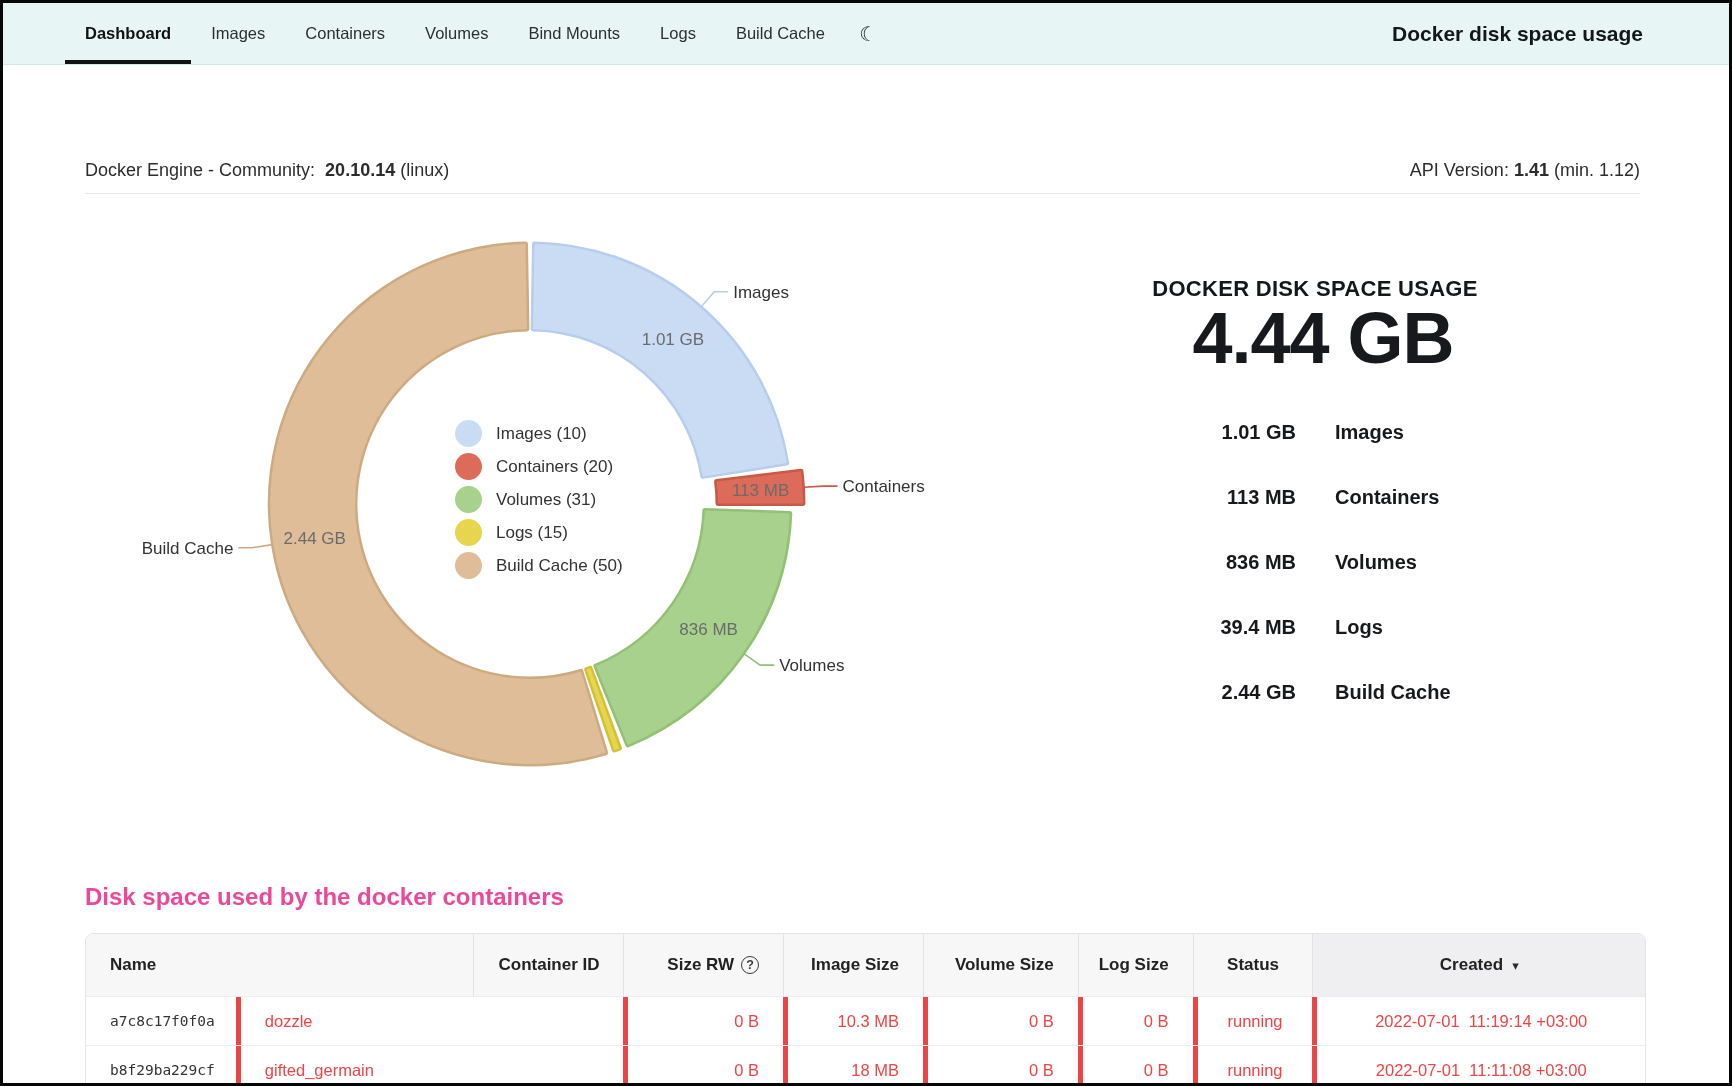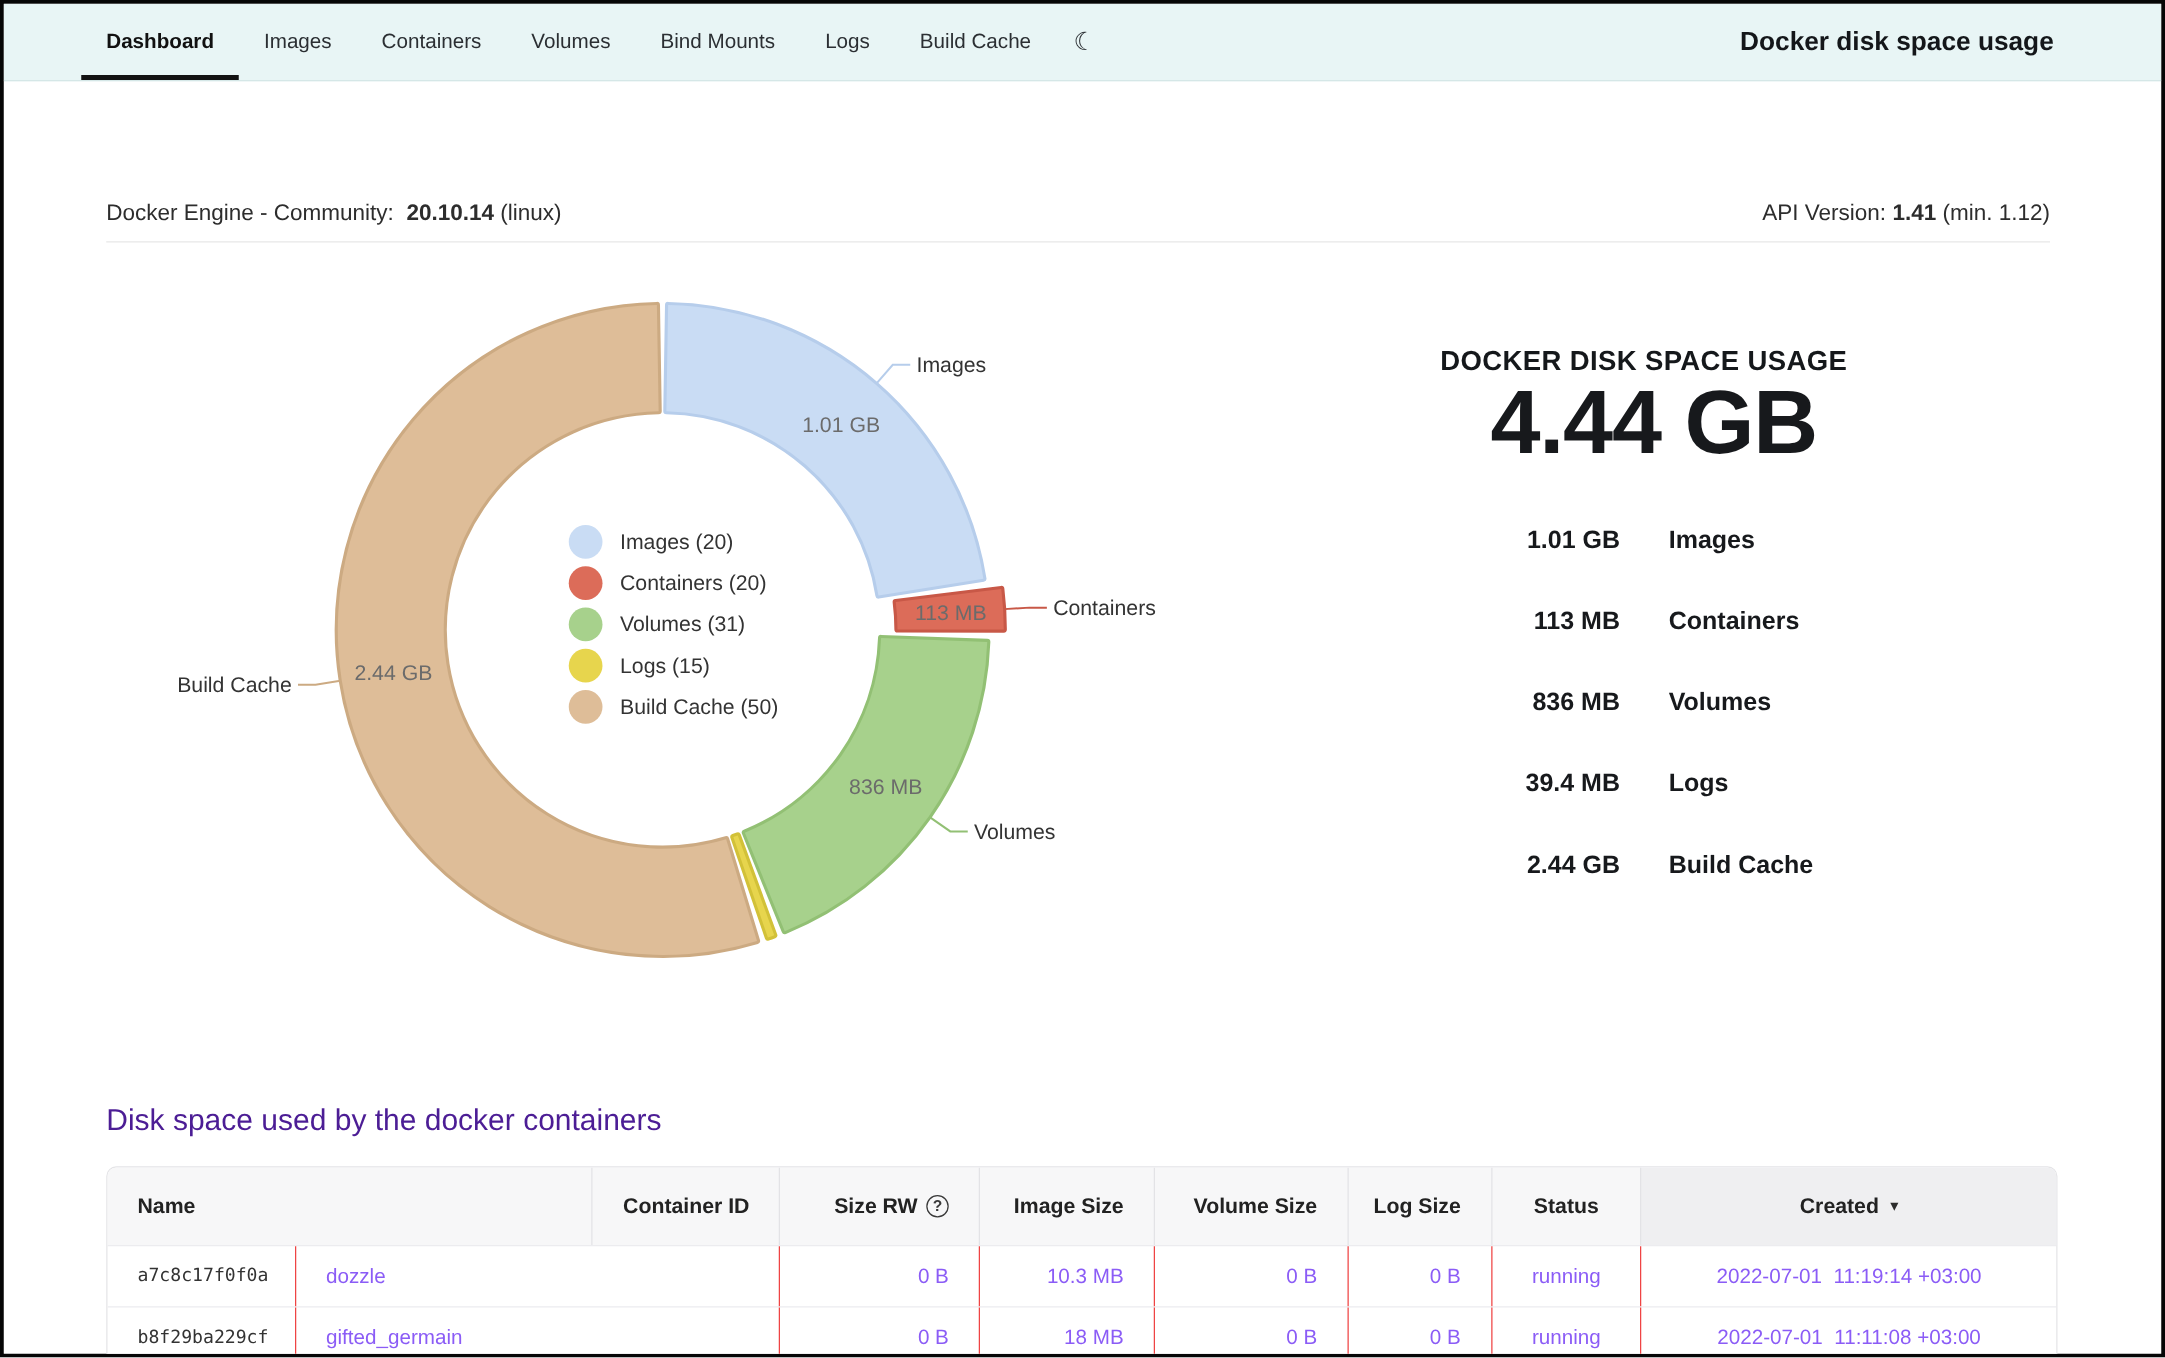"Images (20)" span.legend-label { text: 20 -> 10 }
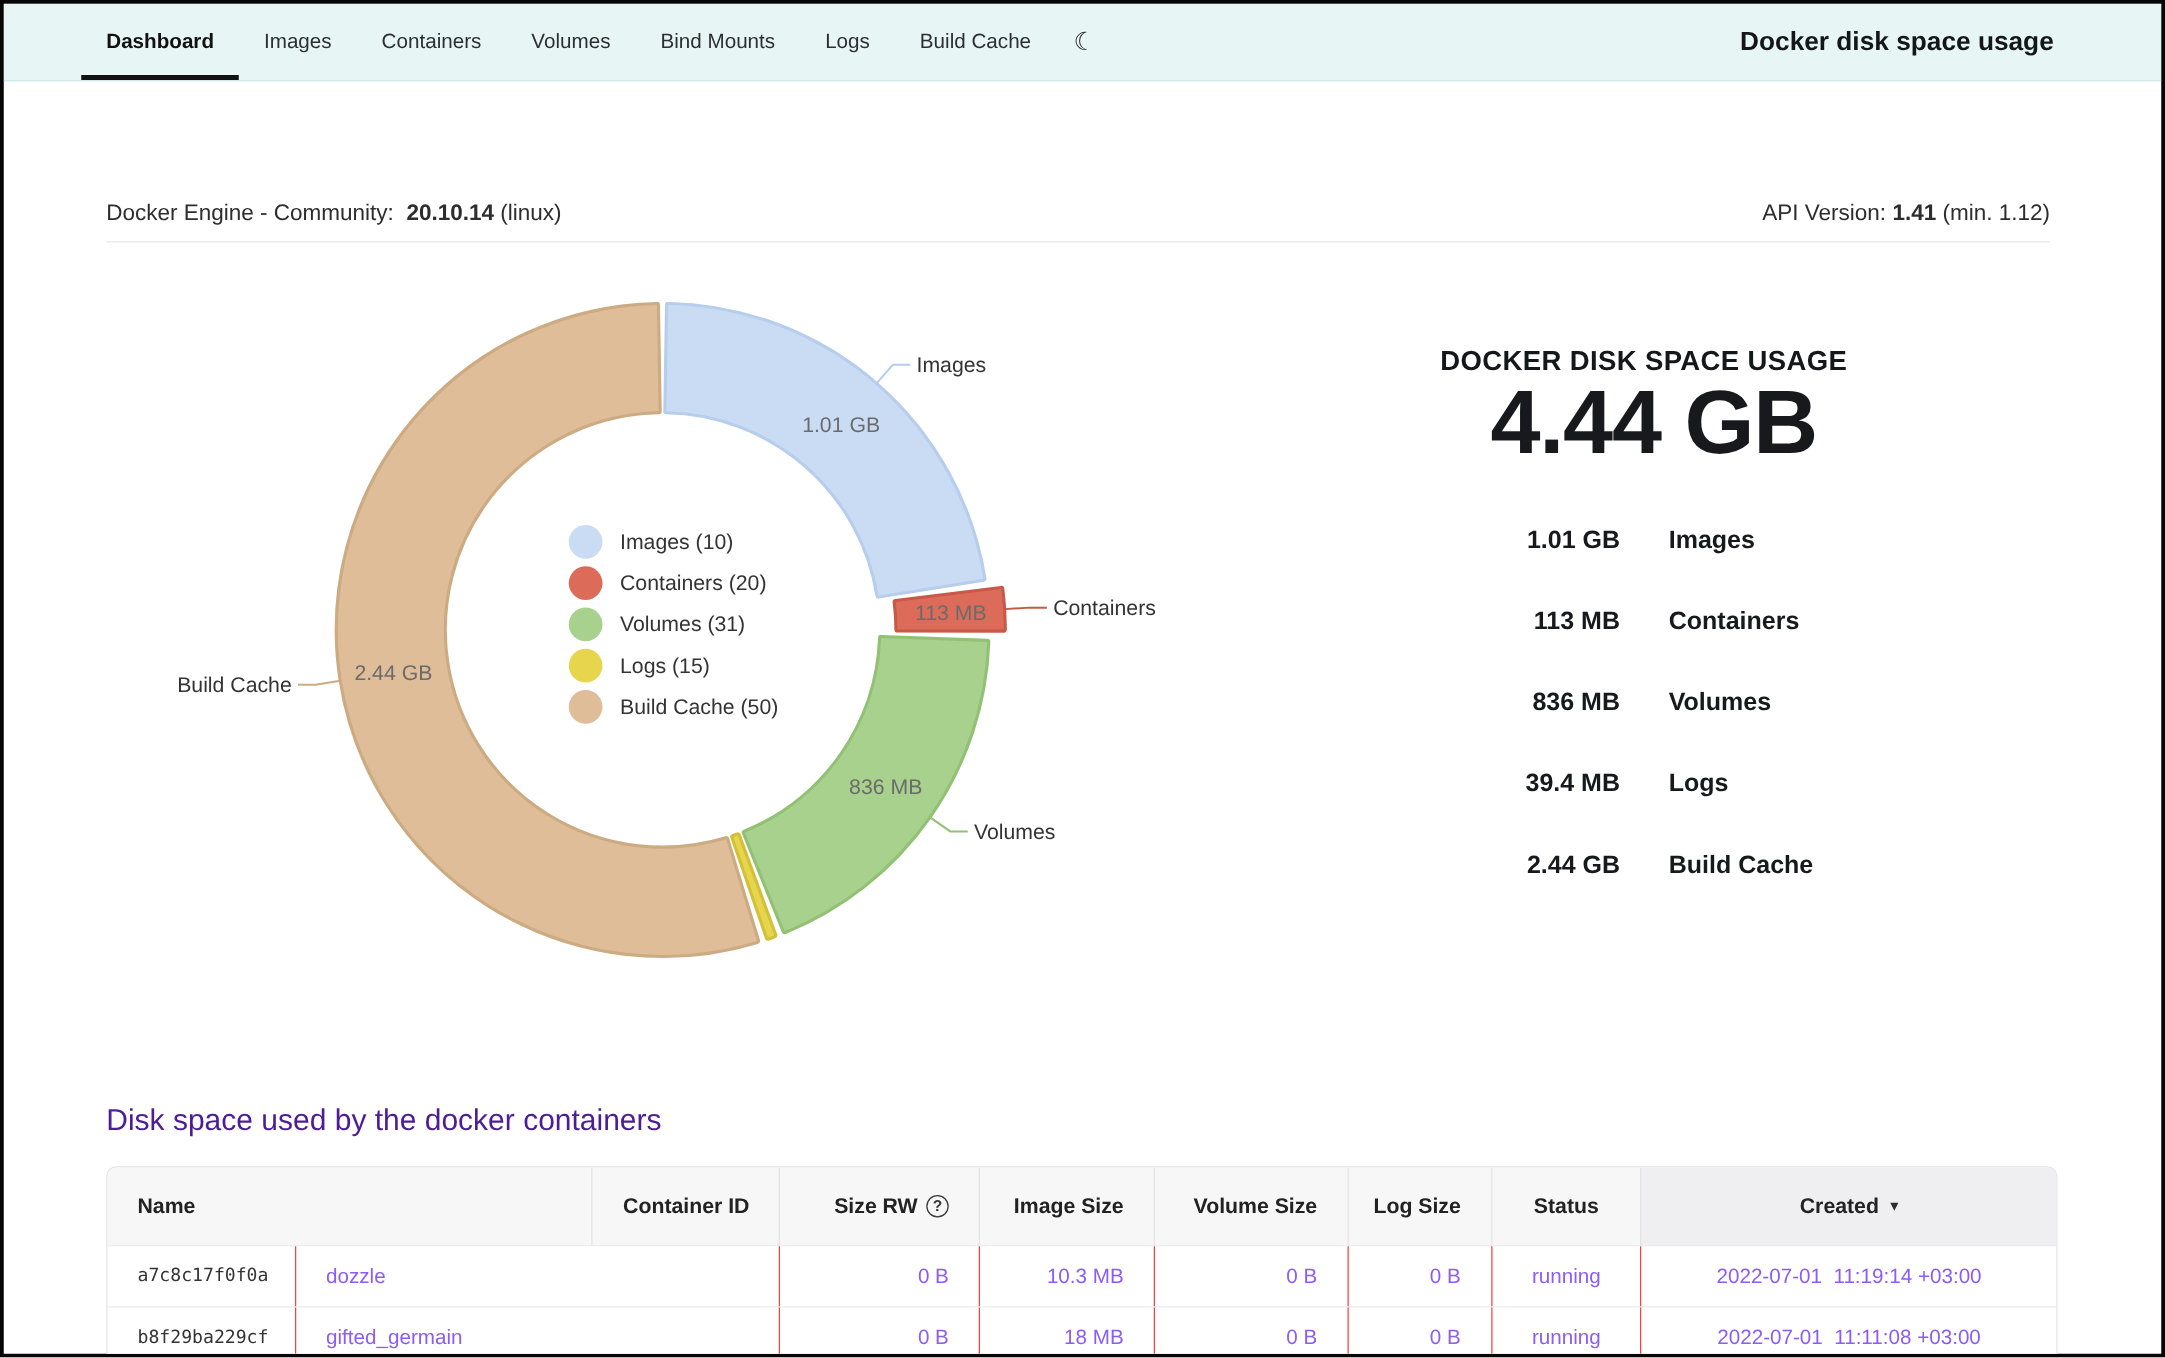"Disk space used by the" .table-heading { color: #4c1d95 -> #ec4899; font-weight: normal -> bold }
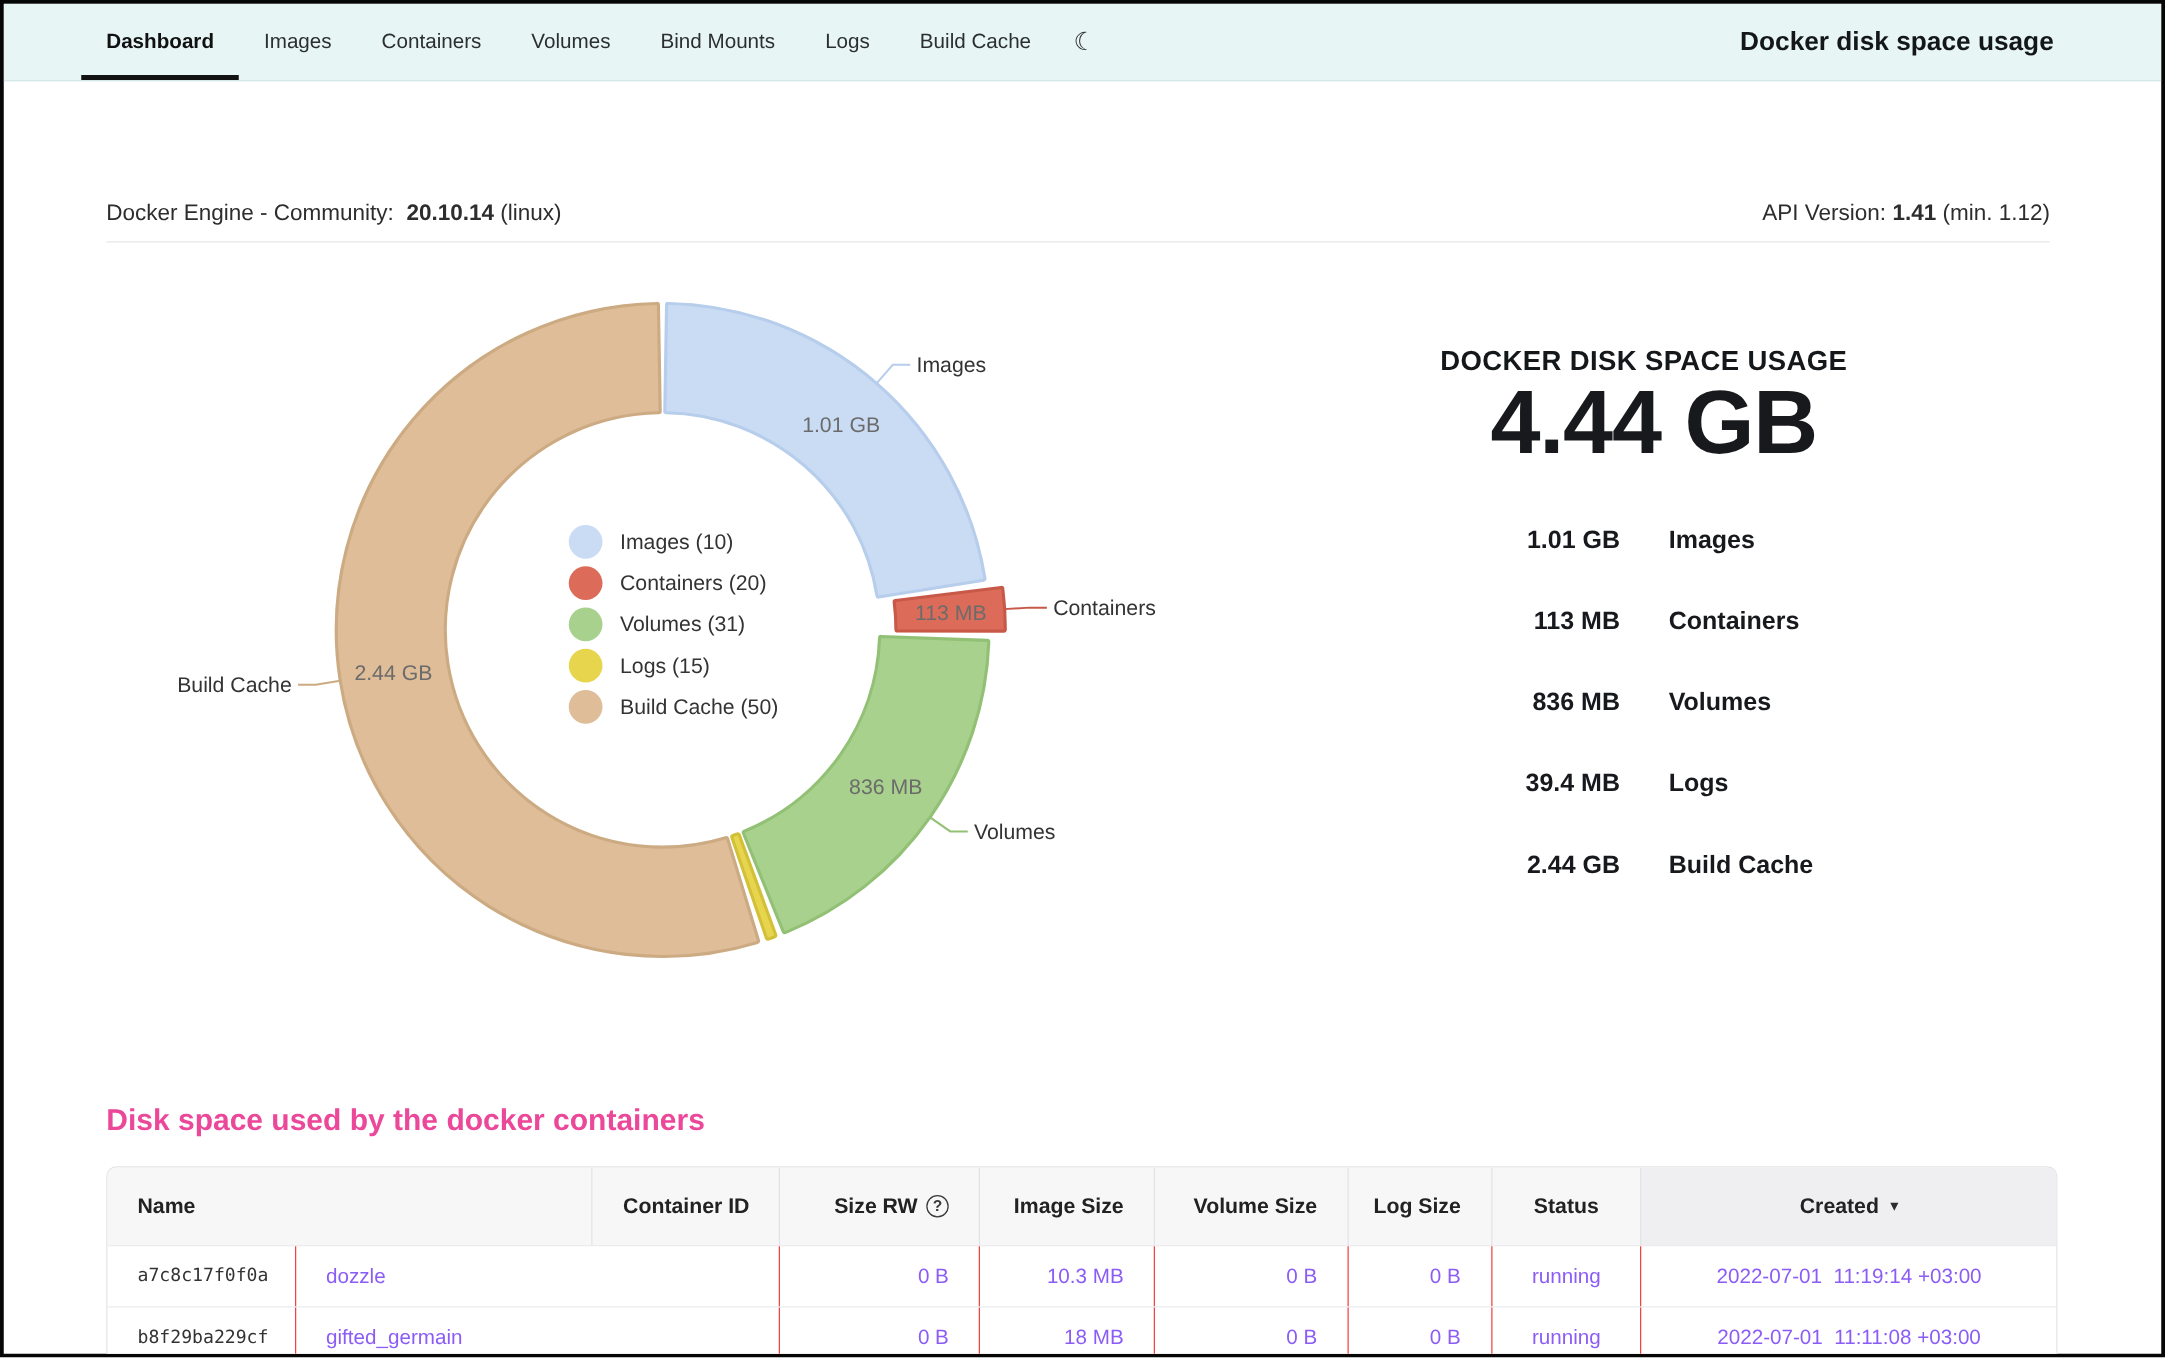"dozzle" .td { border-left: 1px solid #ef4444 -> 5px solid #ef4444; color: #8b5cf6 -> #ef4444 }
